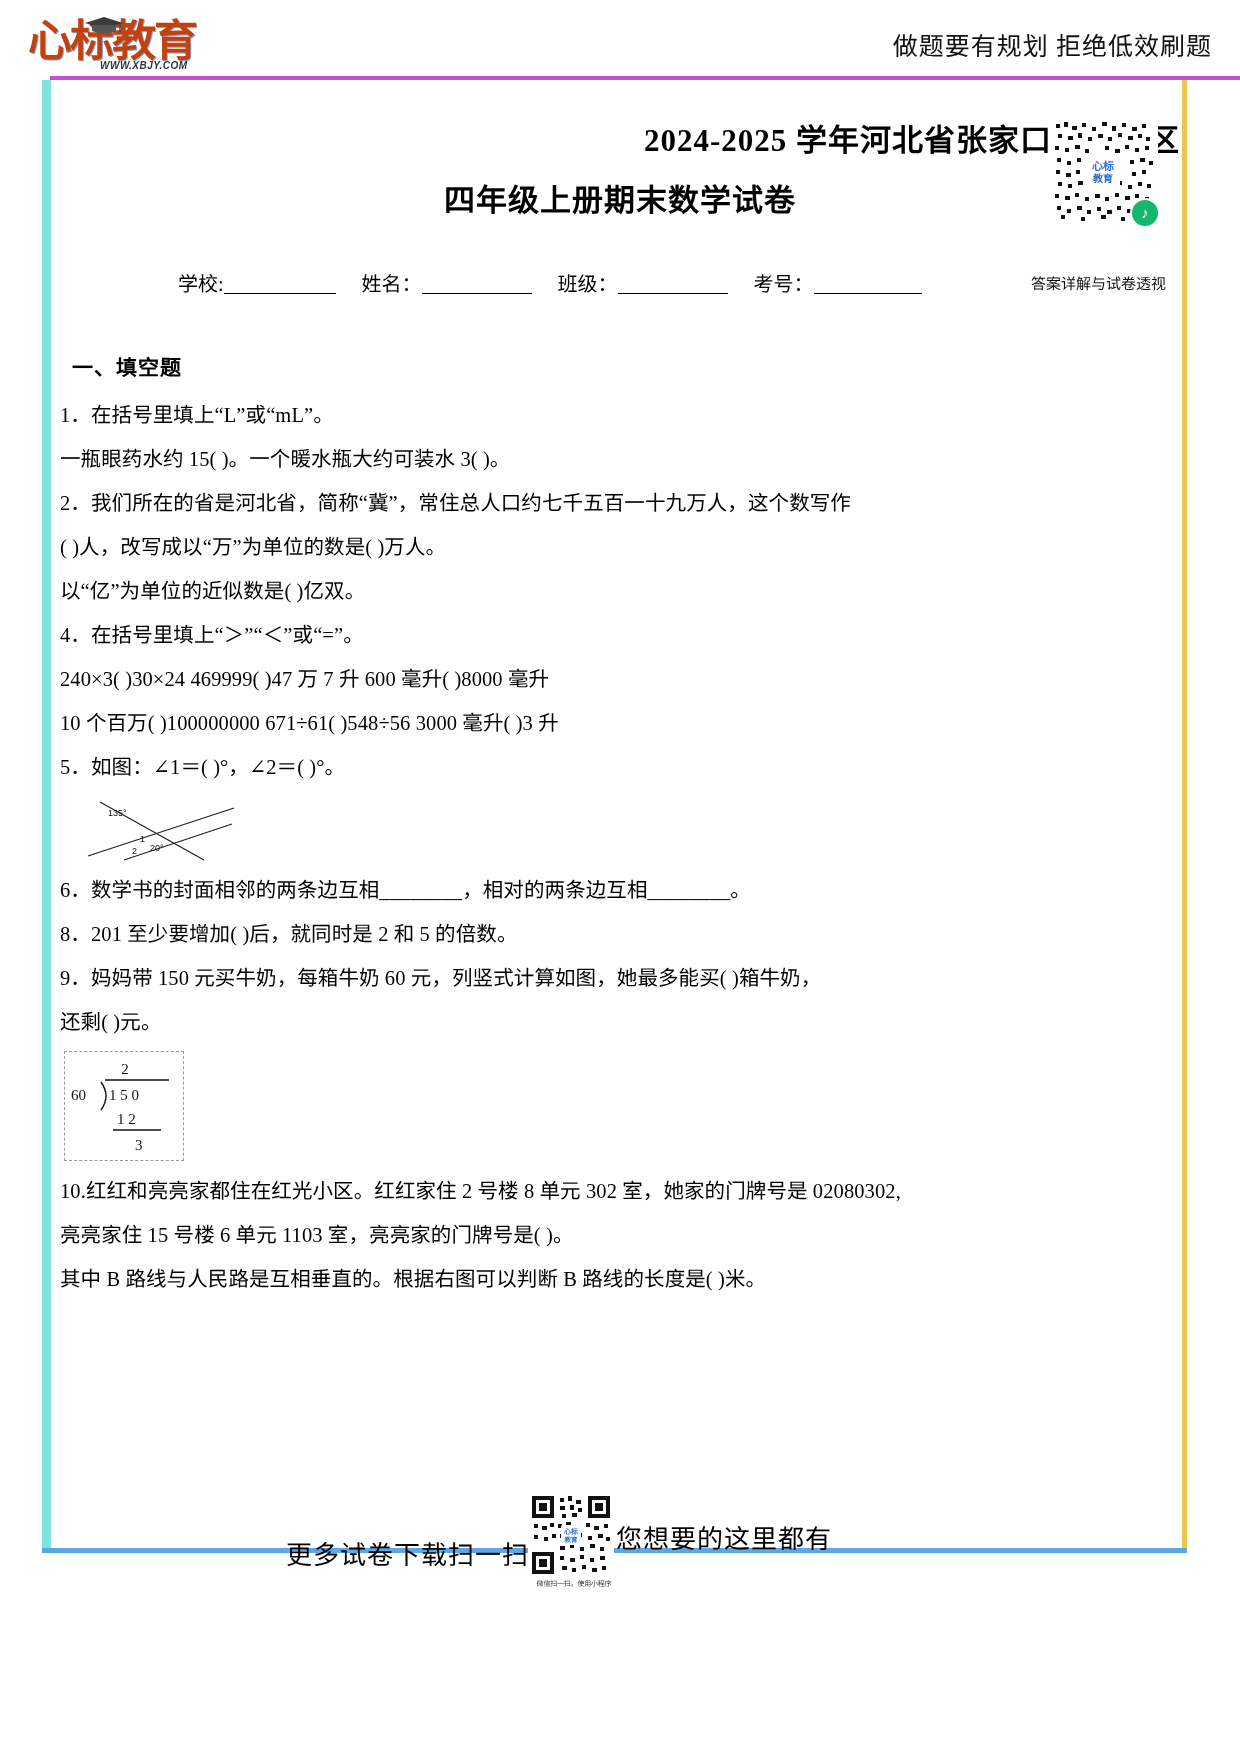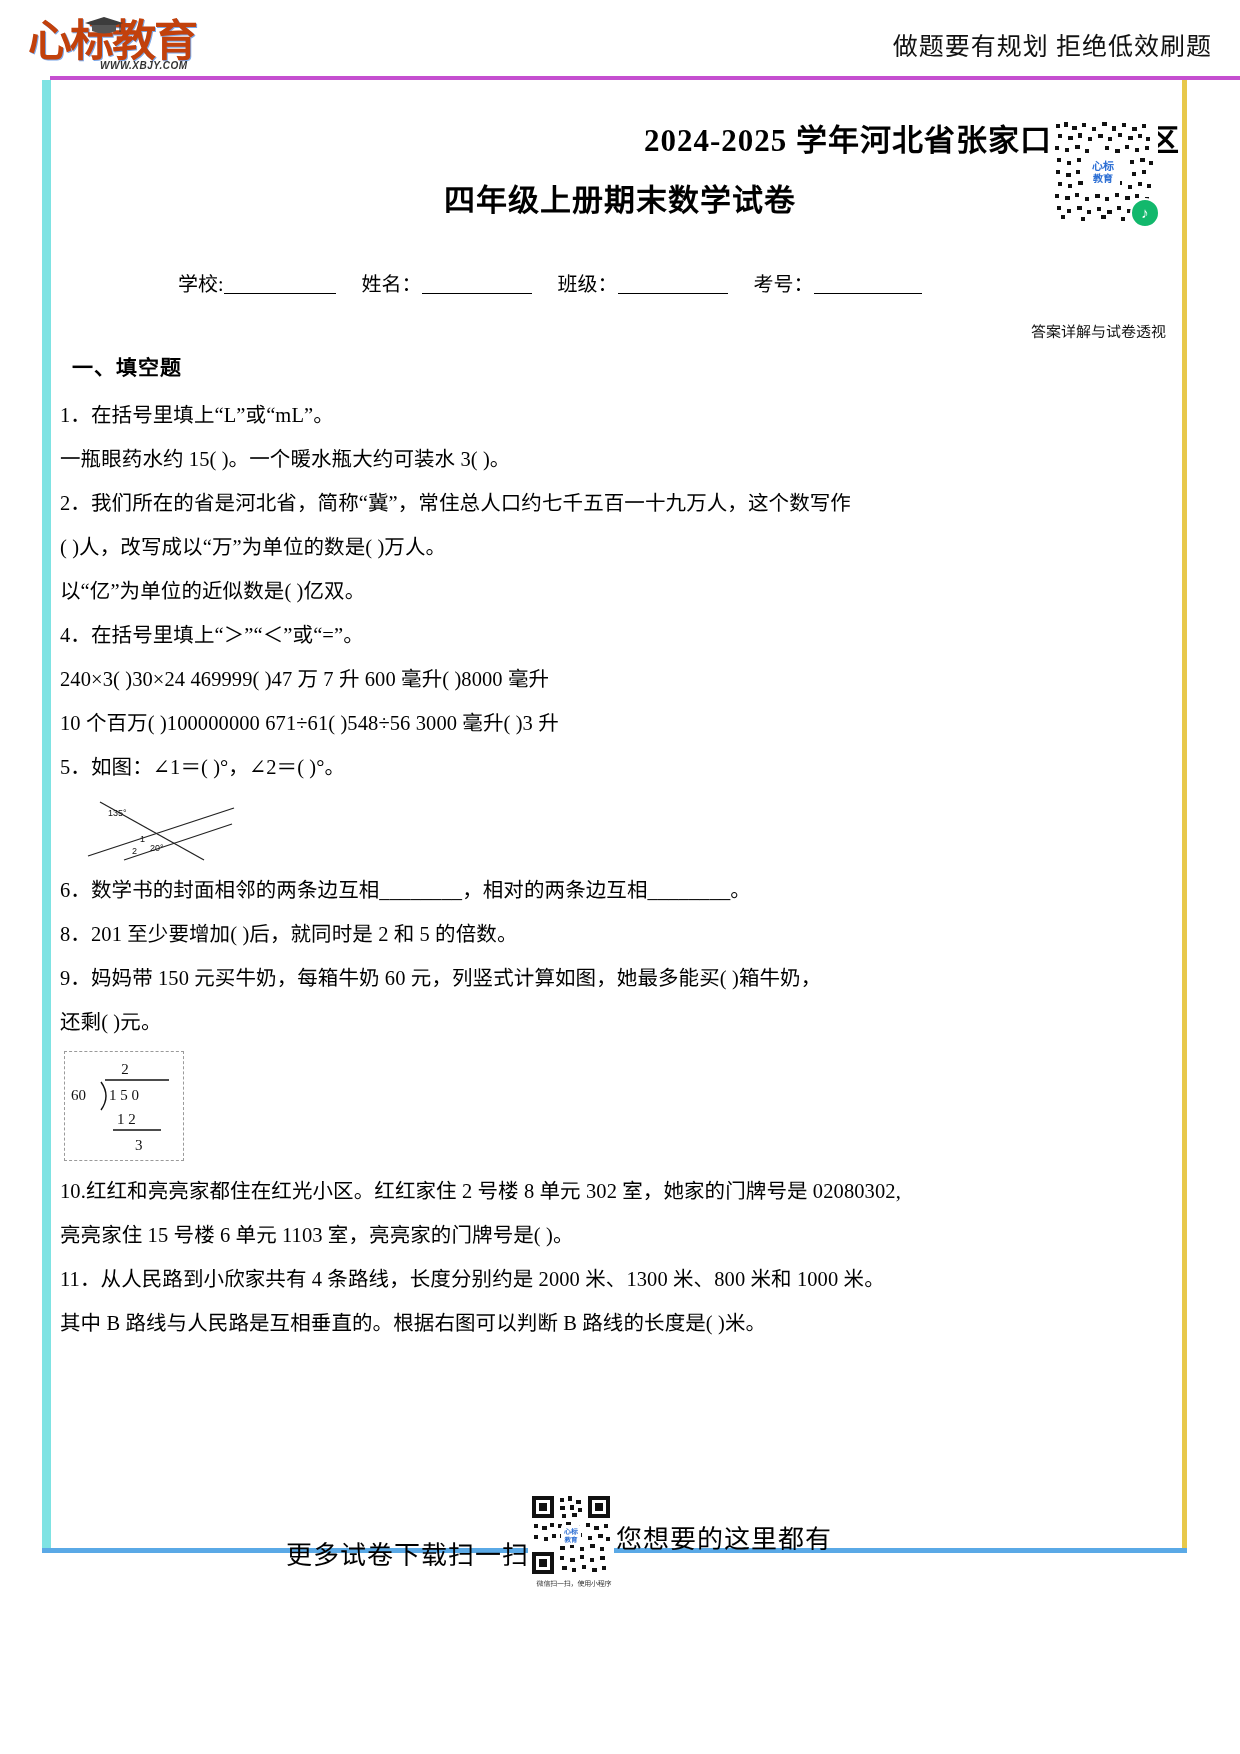"答案详解与试卷透视" .answer-link { margin-top: 48px -> none }
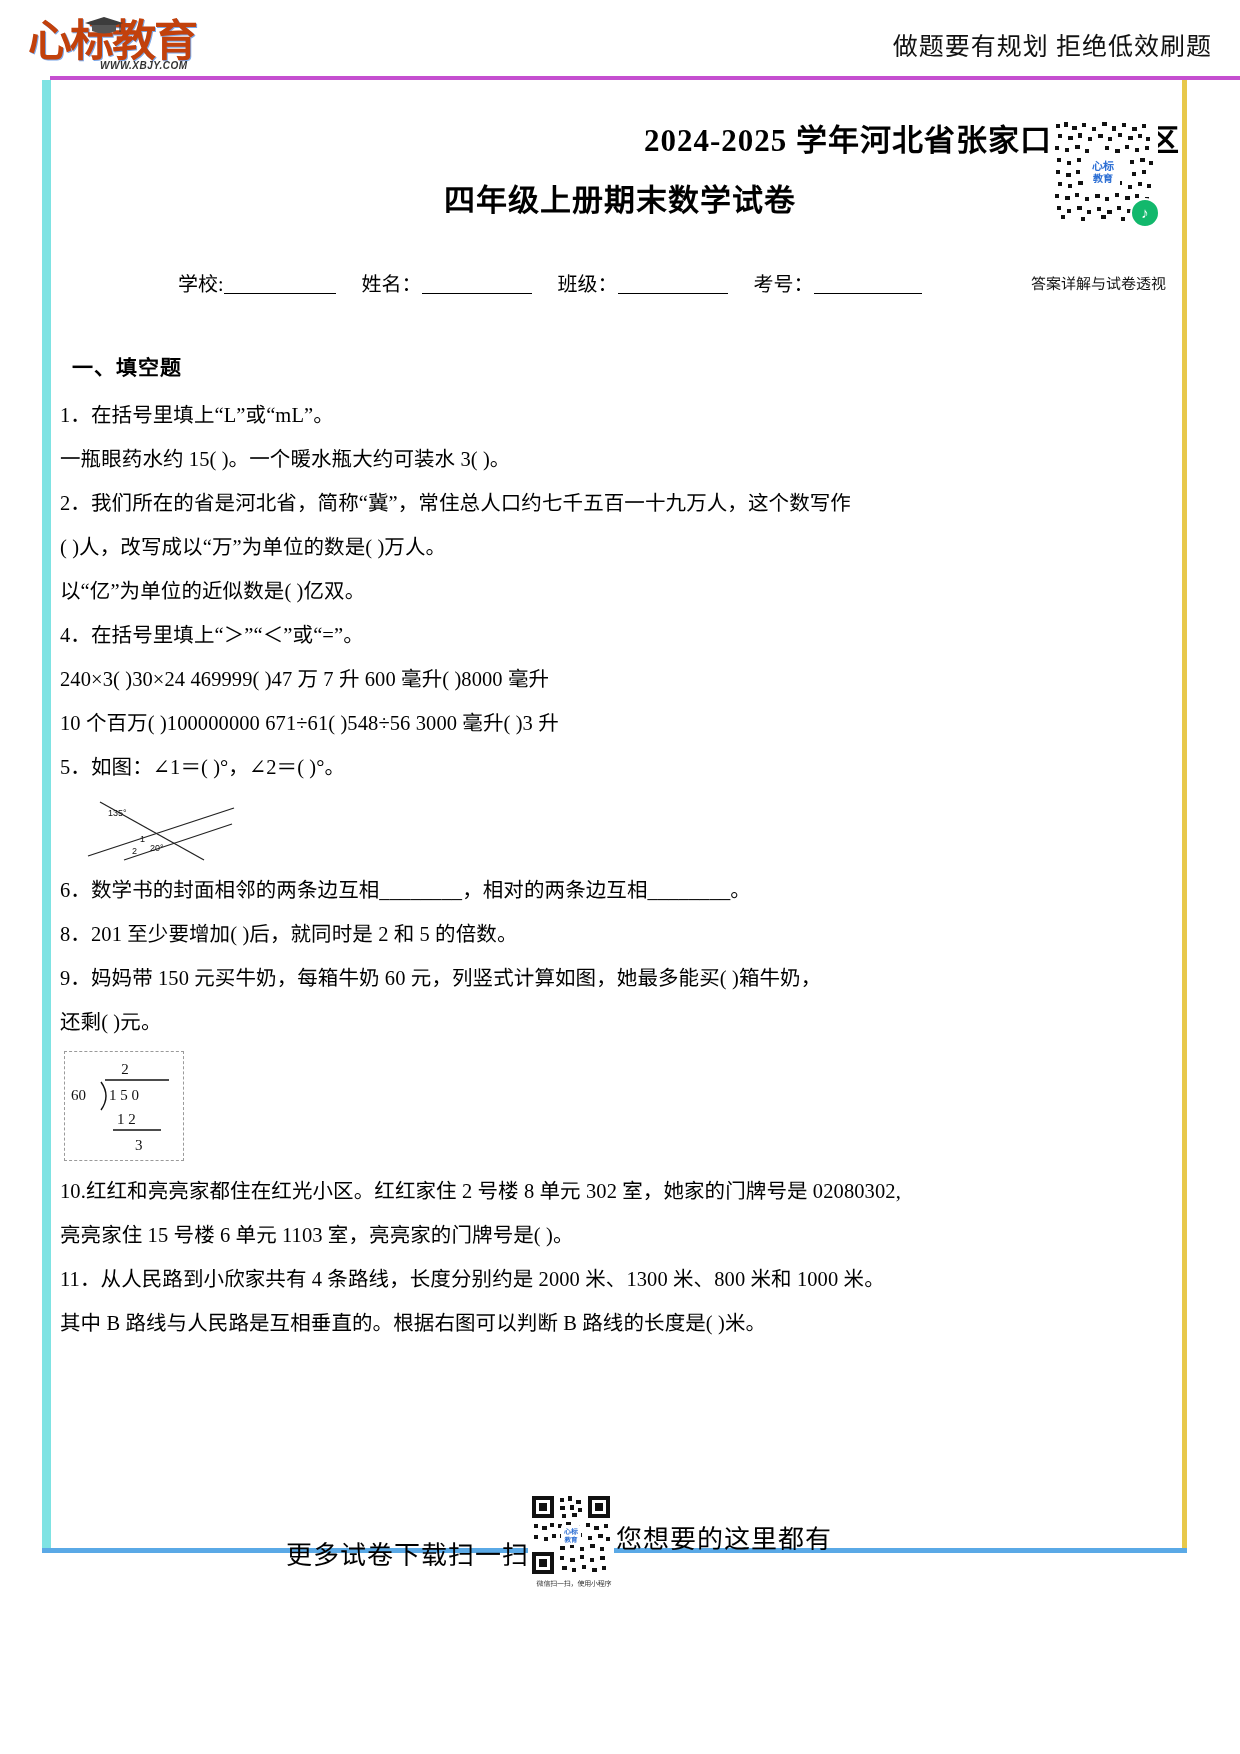"11．从人民路到小欣家共有 4 条路线，长度分别约是 2000 米、1300" div.q { html: <div>11．从人民路到小欣家共有 4 条路线，长度分别约是 2000 米、1300 米、800 米和 1000 米。</div> -> none }
